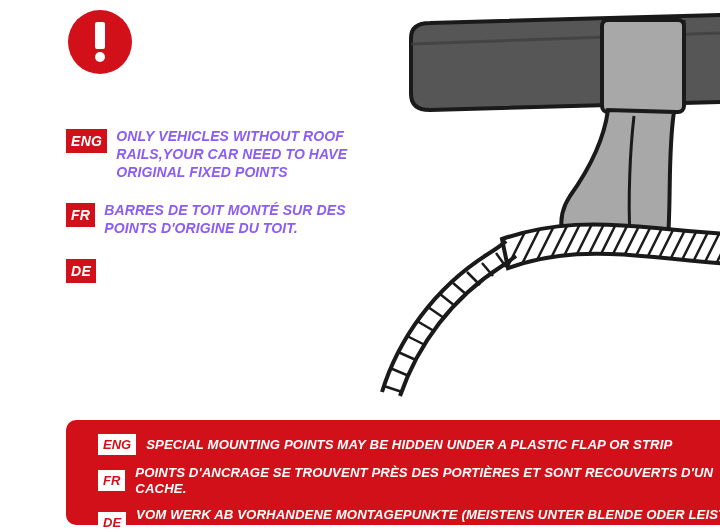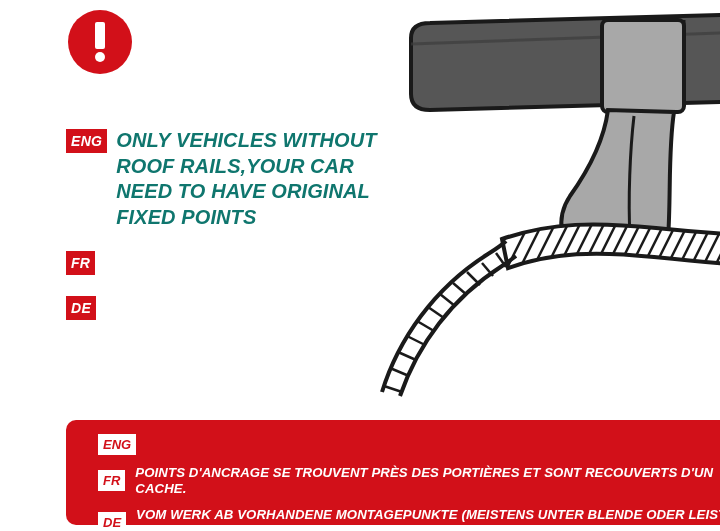"ONLY VEHICLES WITHOUT ROOF RAILS,YOUR" .note-text { color: #0f766e -> #8b5cf6; font-size: 20px -> 14px }
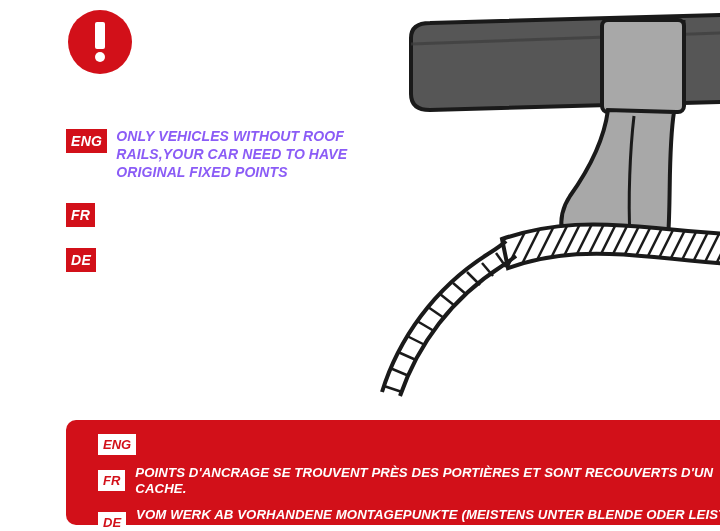"BARRES DE TOIT MONTÉ SUR" span.note-text { html: none -> <span>BARRES DE TOIT MONTÉ SUR DES POINTS D'ORIGINE DU TOIT.</span> }
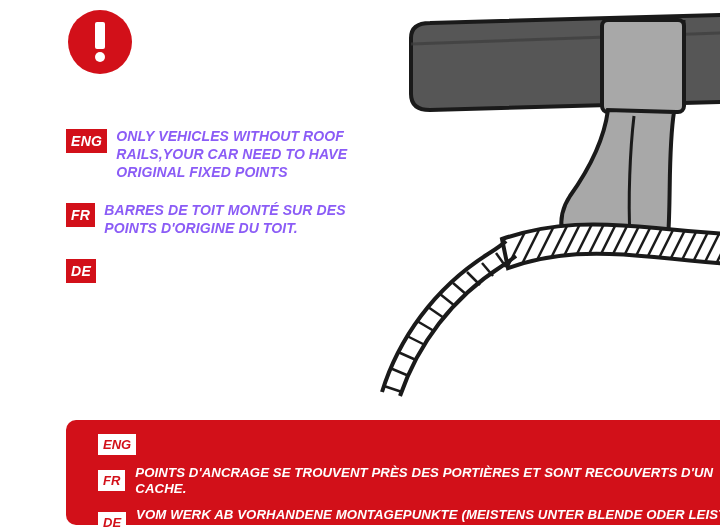"SPECIAL MOUNTING POINTS MAY BE" span.banner-text { html: none -> <span>SPECIAL MOUNTING POINTS MAY BE HIDDEN UNDER A PLASTIC FLAP OR STRIP</span> }
